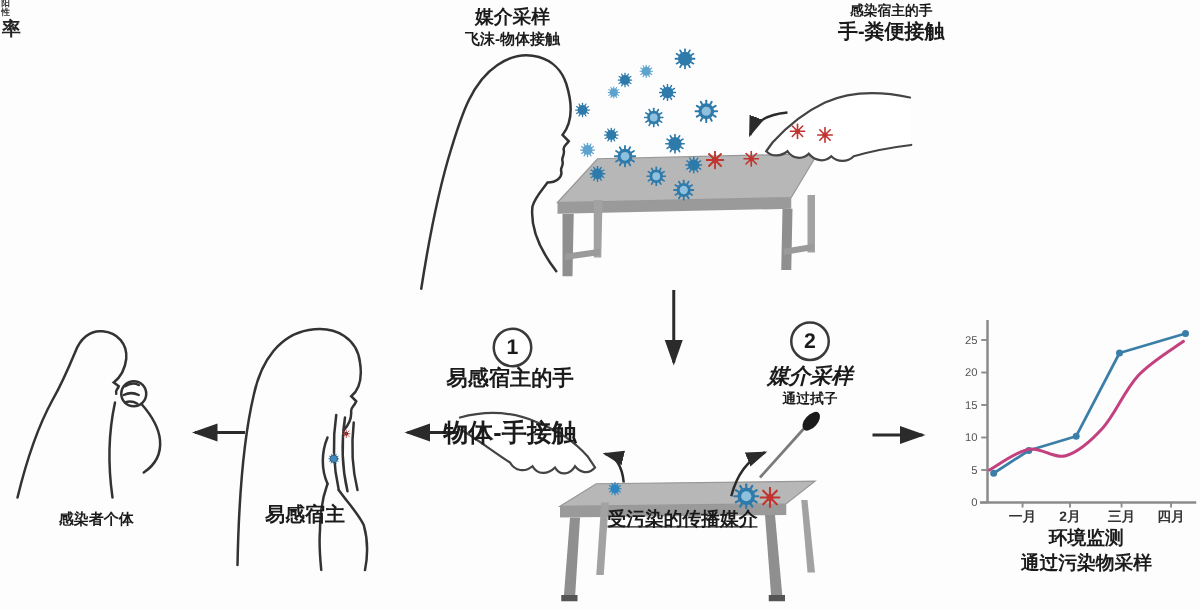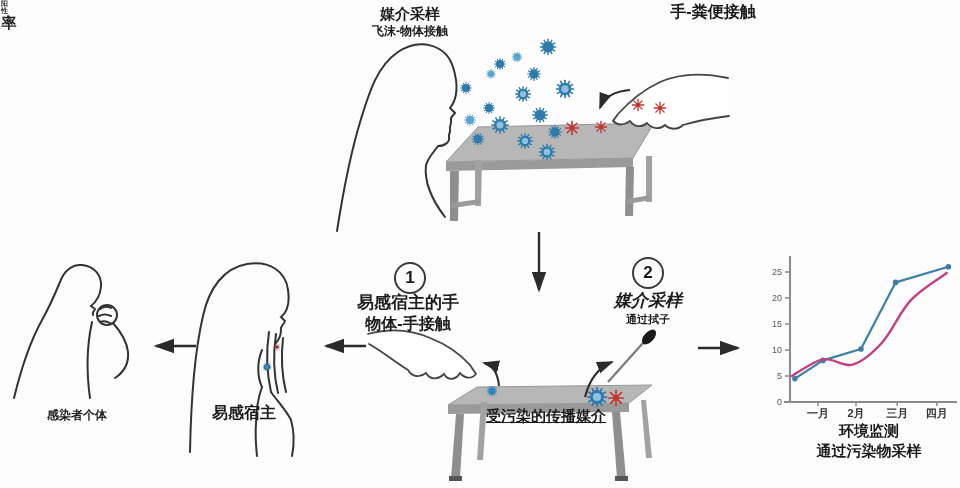"感染宿主的手" span.l1 { html: none -> <span>感染宿主的手</span> }
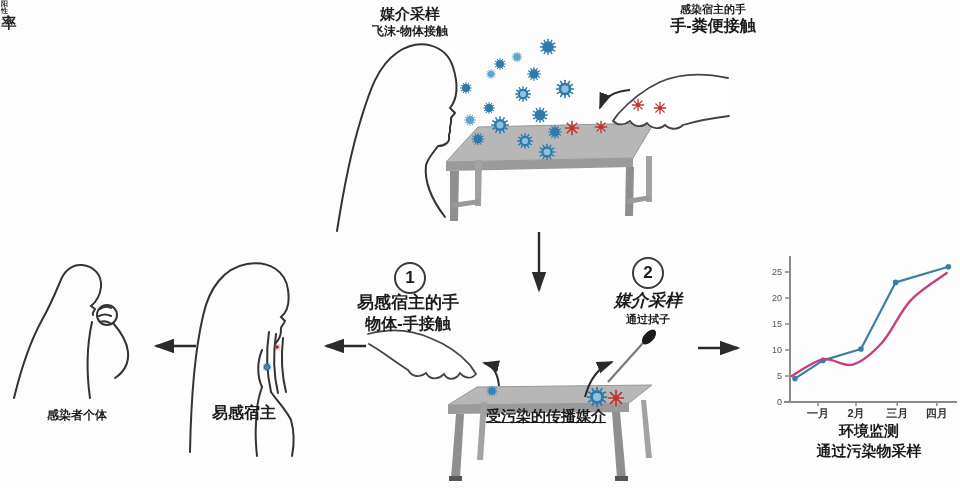"物体-手接触" #step1-label .l2 { font-size: 16px -> 20px; margin-top: none -> 20px }
